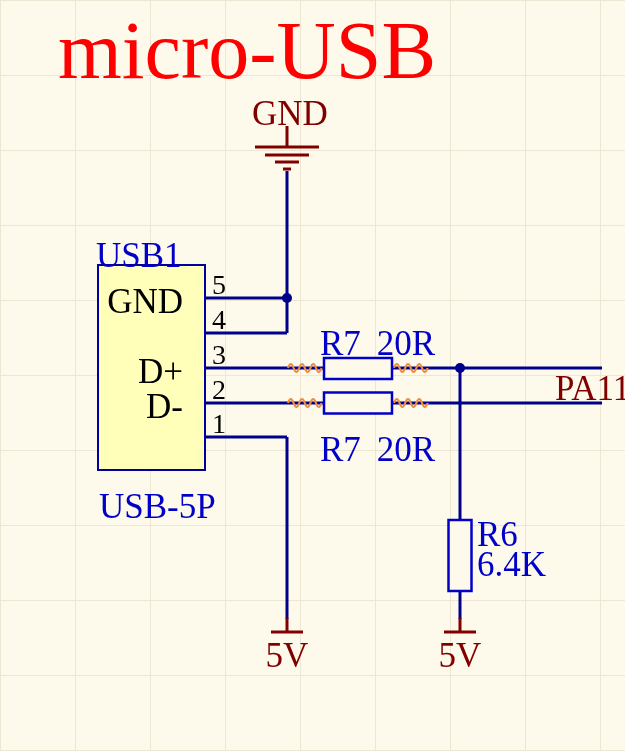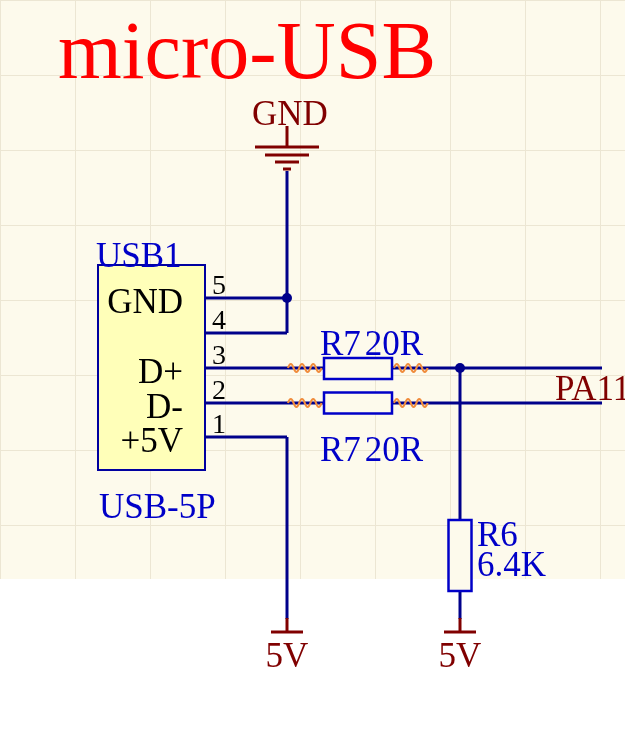"micro-USB" .stage { height: 579px -> 751px }
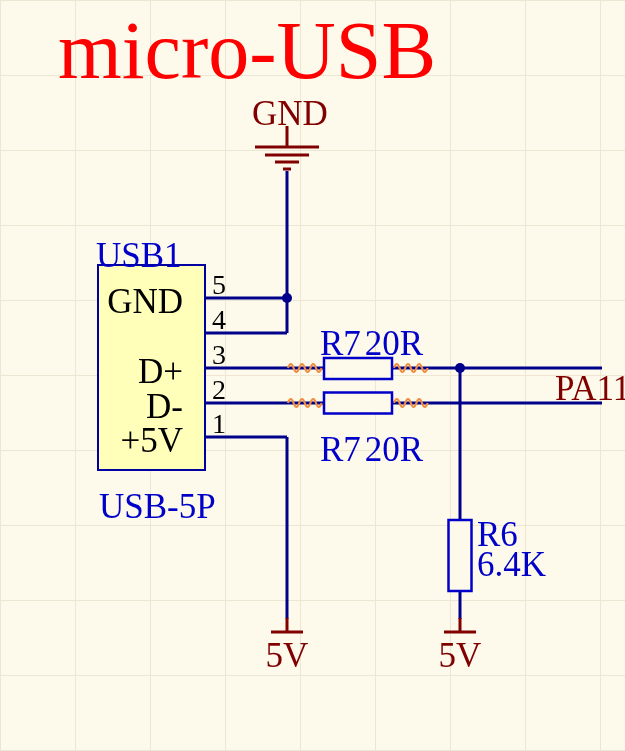"R7" .pair { gap: 4px -> 16px }
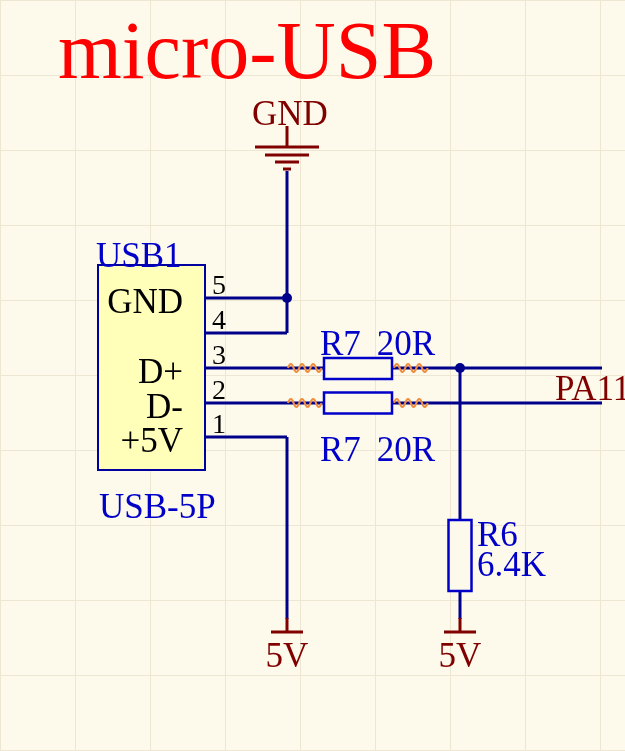"+5V" div.label { html: <div>+5V</div> -> none }
